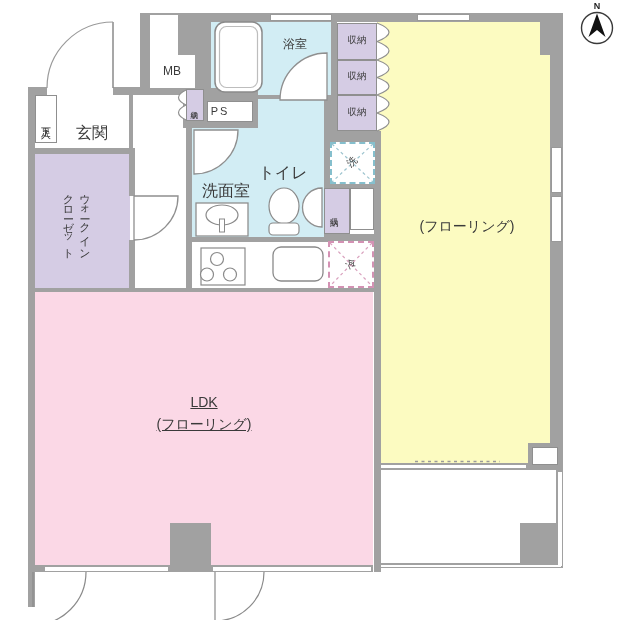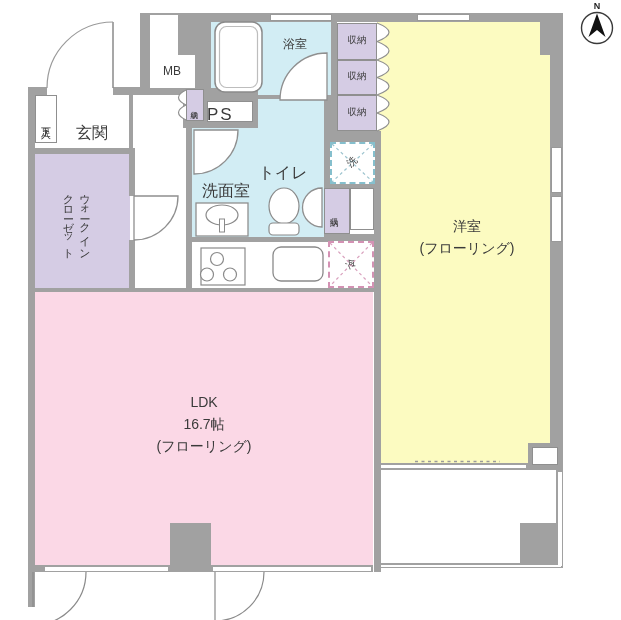"PS" div.lbl { font-size: 17px -> 11px }
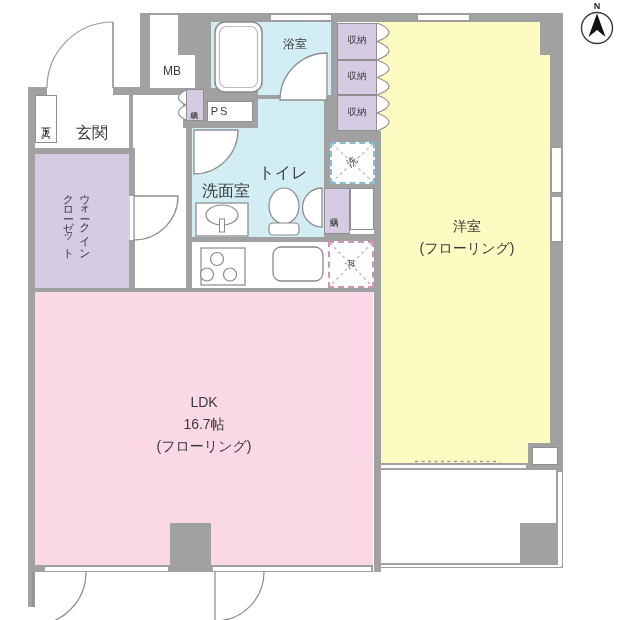"洋室" div { html: <div>洋室</div> -> none }
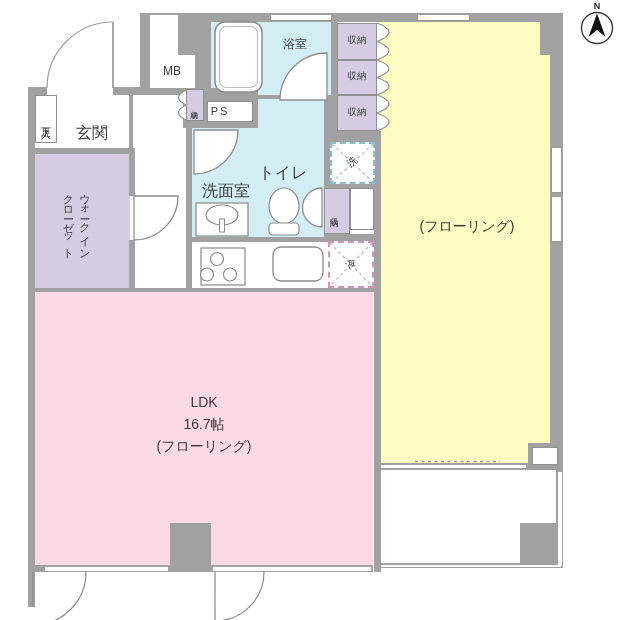"LDK" div.lbl { text-decoration: none -> underline }
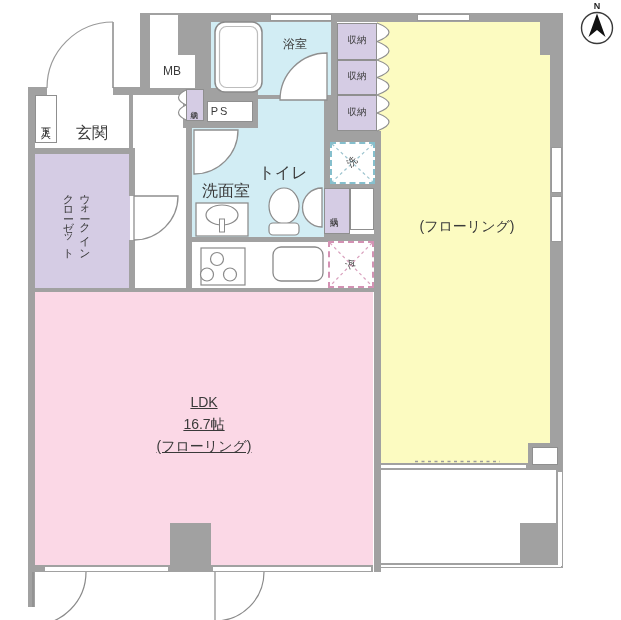"16.7帖" div { html: <div>16.7帖</div> -> none }
